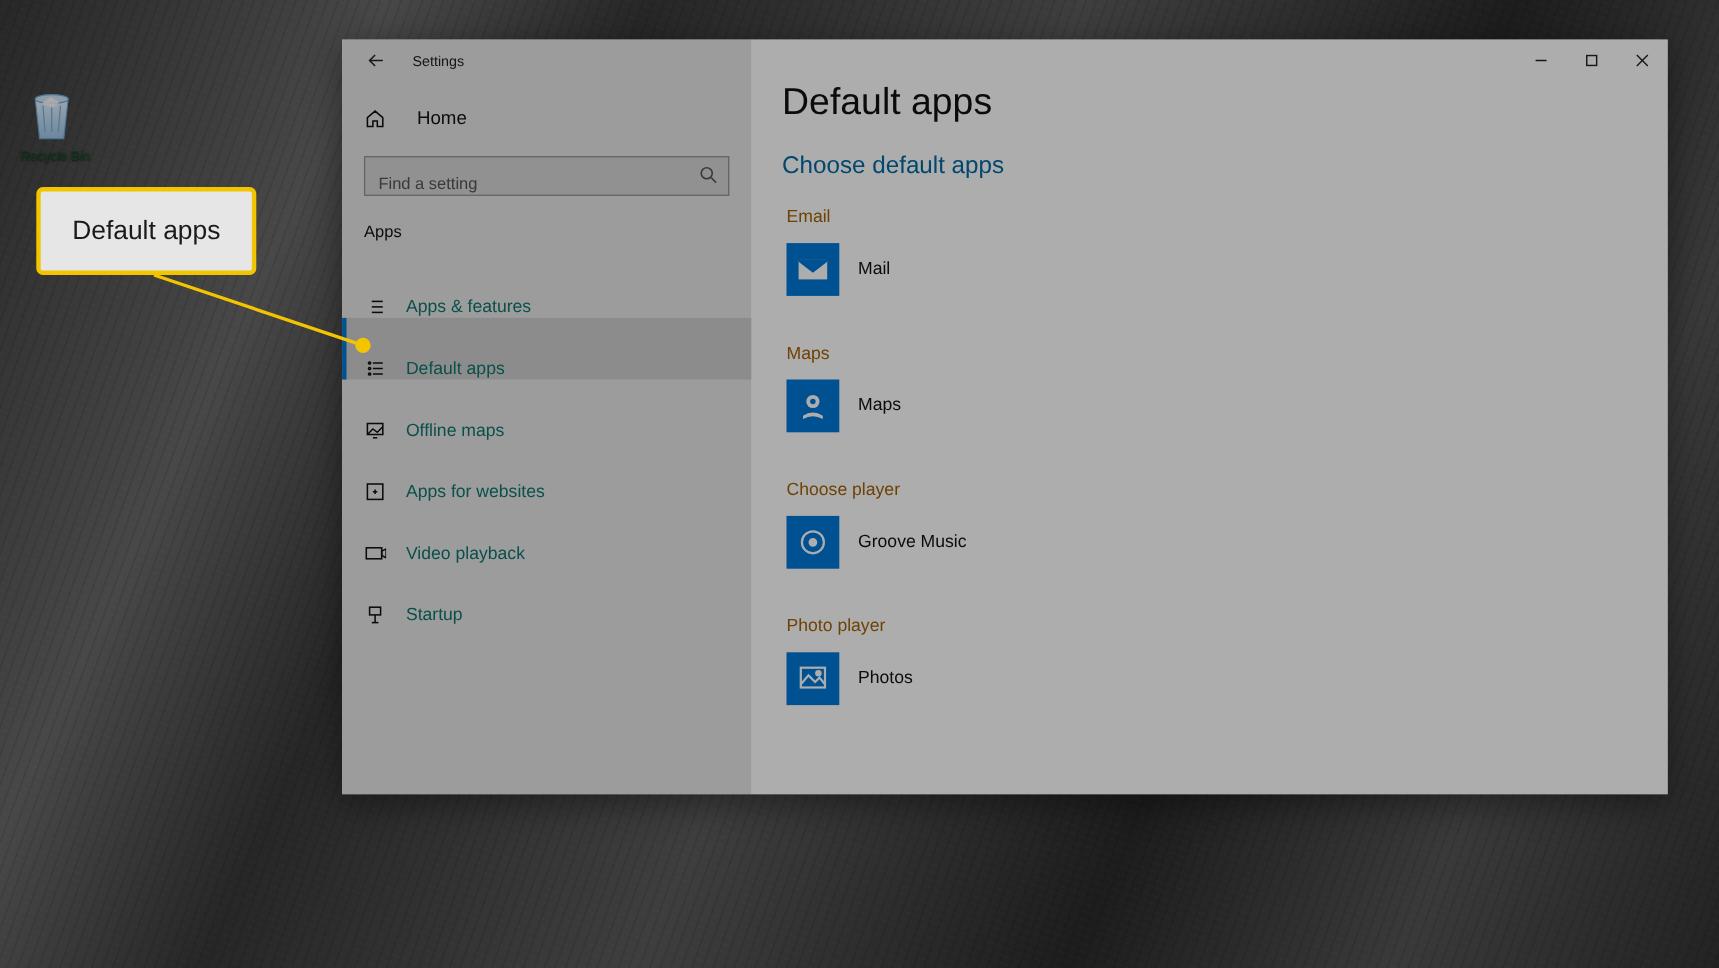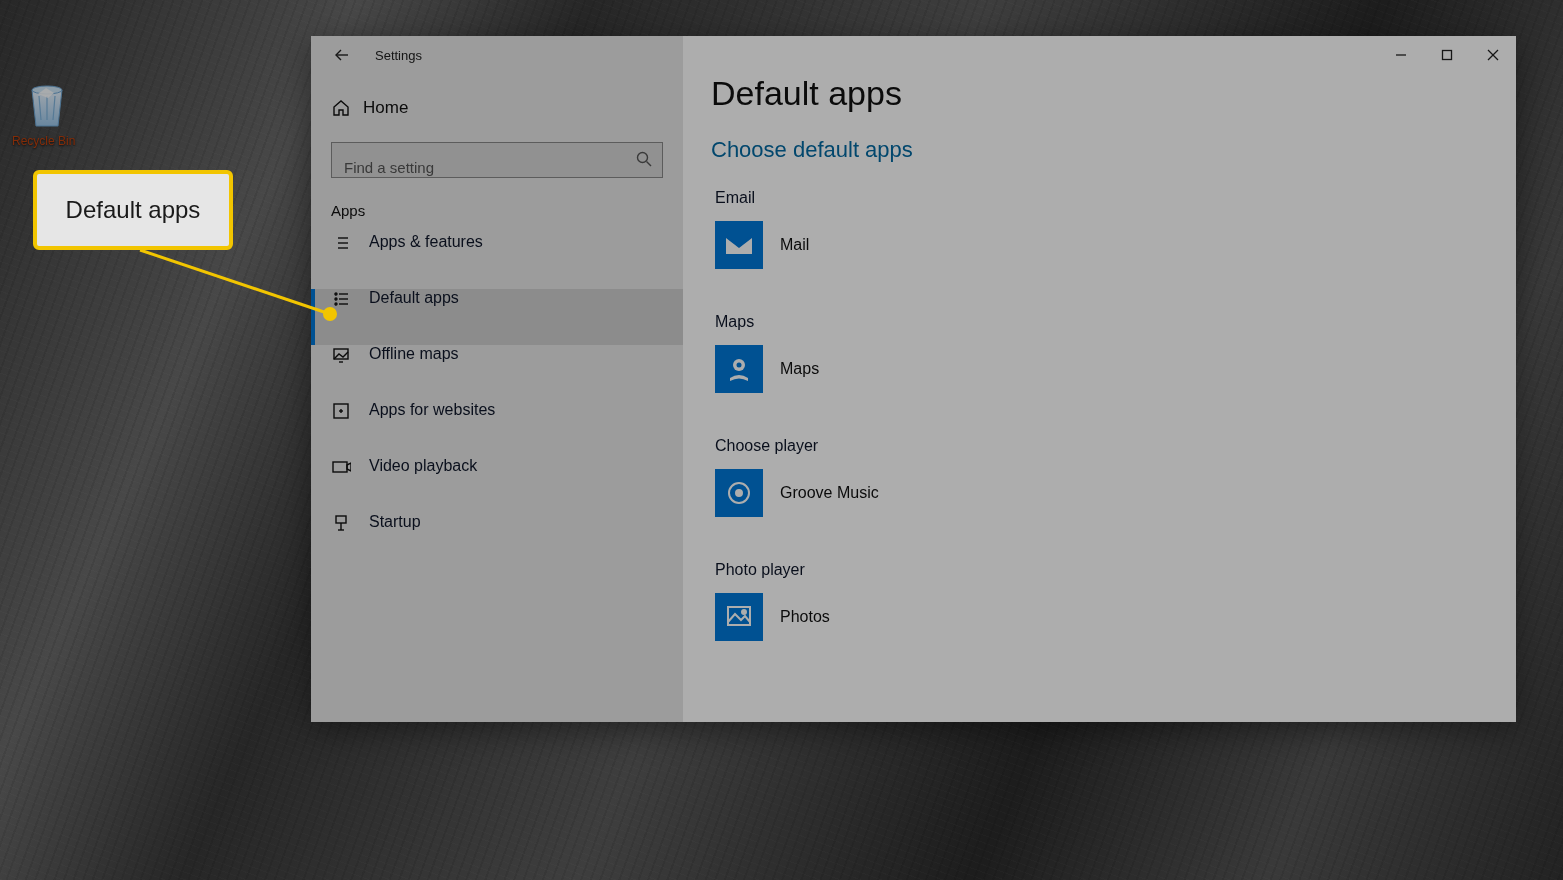"Home" .home-row { gap: 12px -> 28px }
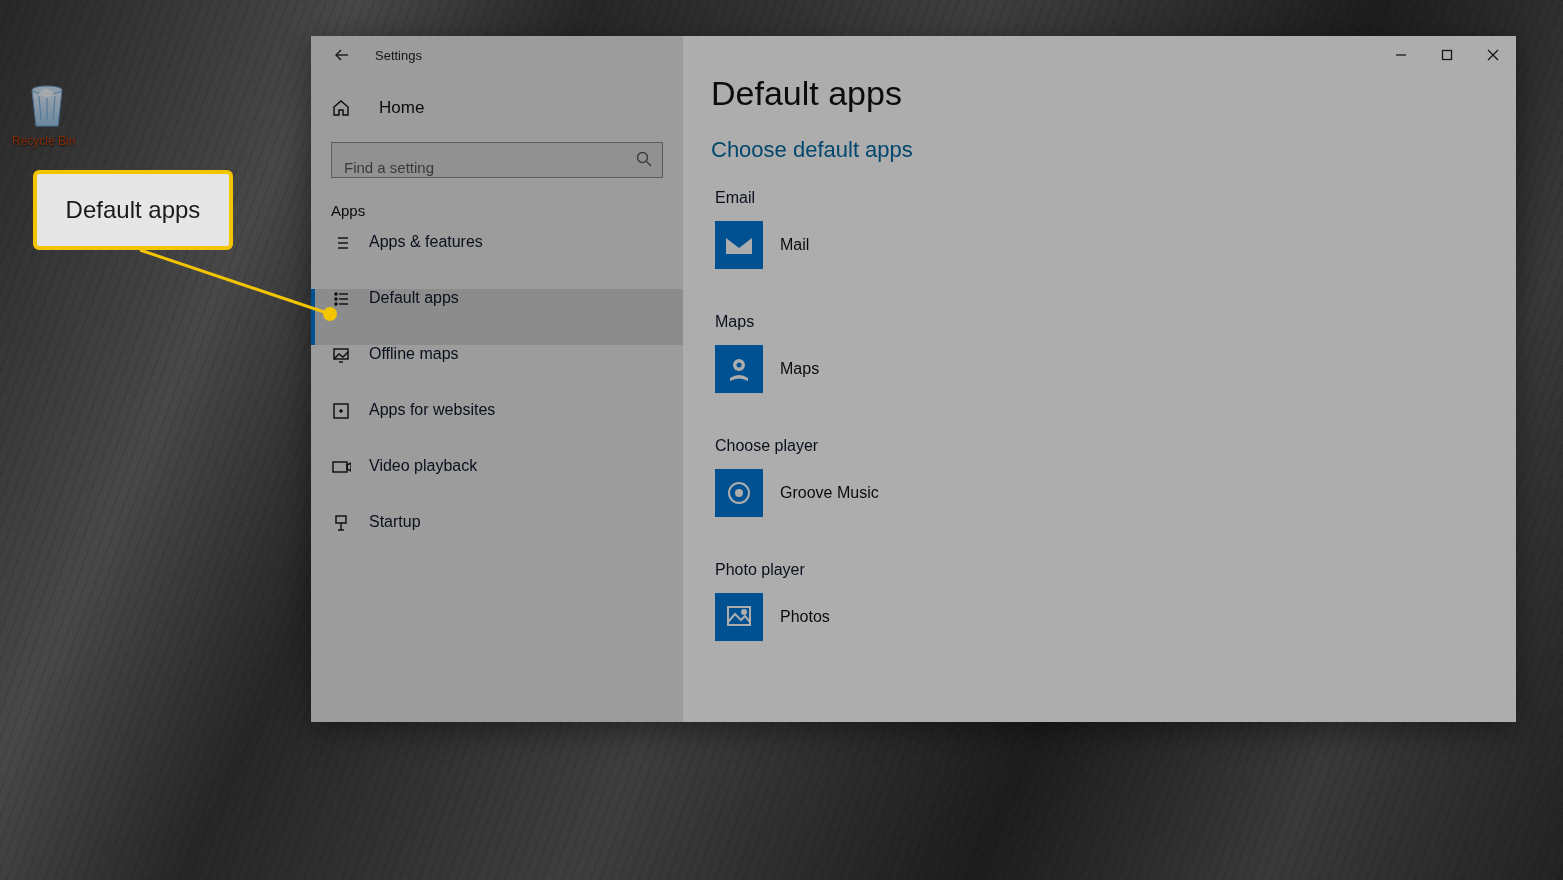"Recycle Bin" .desktop-icon { color: #c2410c -> #14532d; text-align: left -> right }
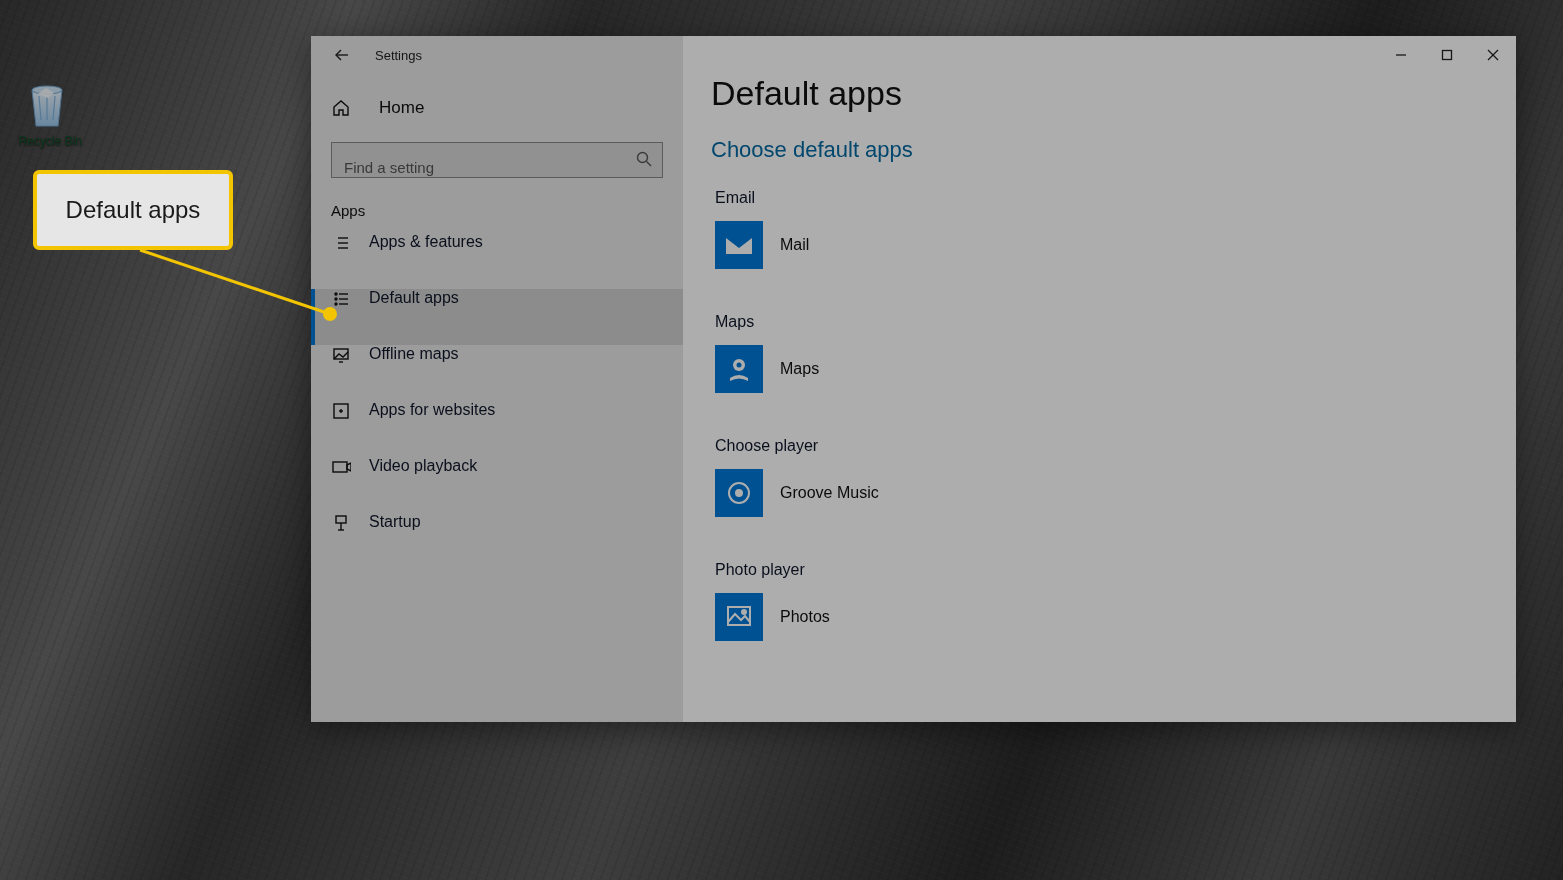"Email" .cat-label { color: #0f172a -> #a16207 }
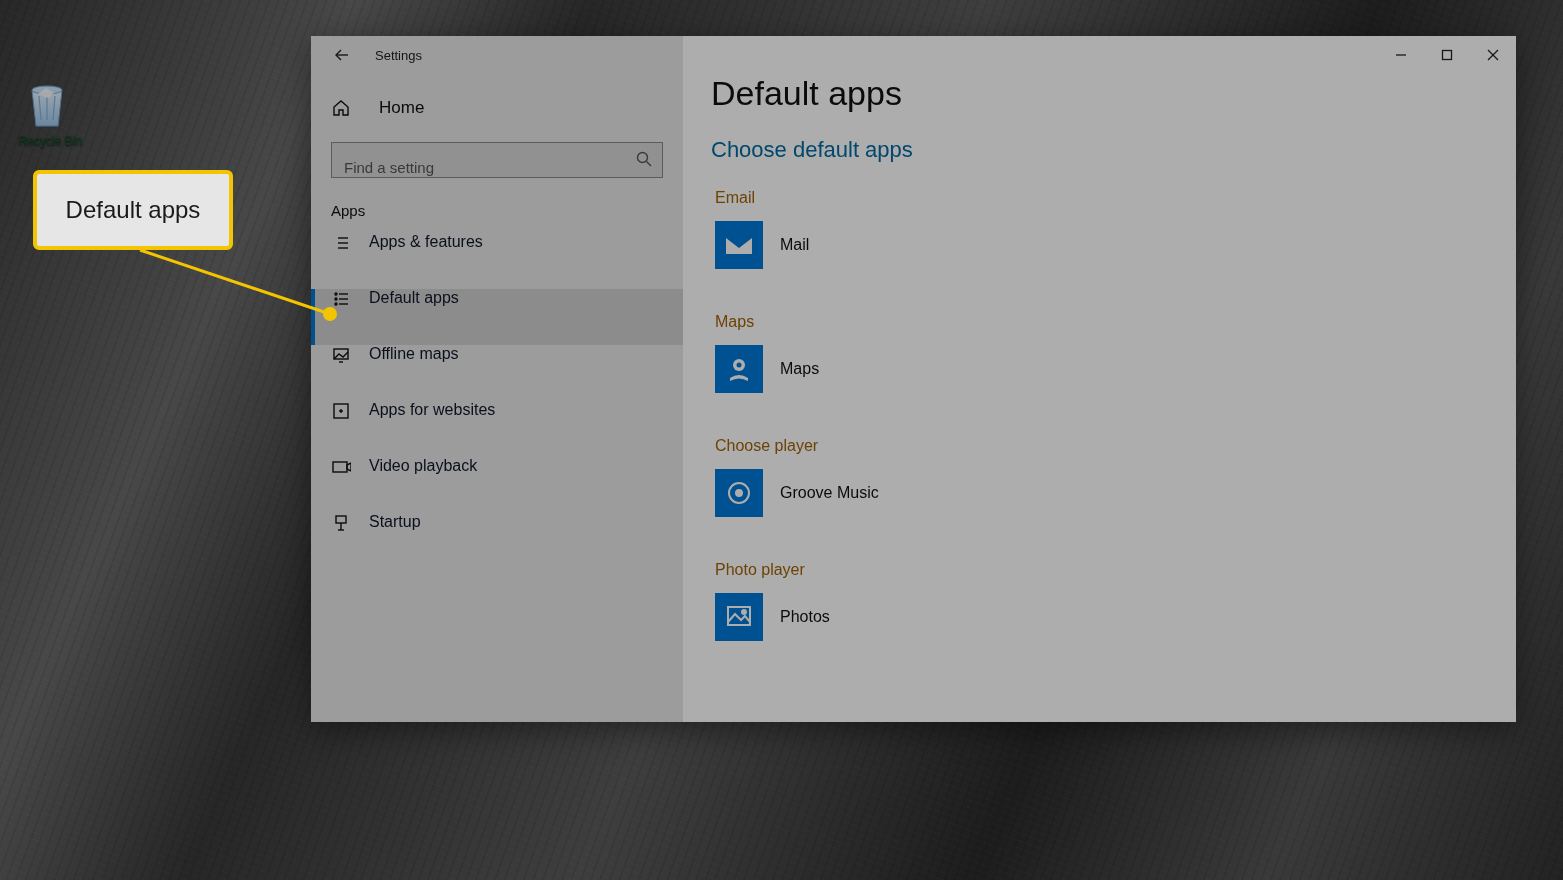"Apps & features" .nav-item { align-items: flex-start -> flex-end; color: #0f172a -> #0f766e }
